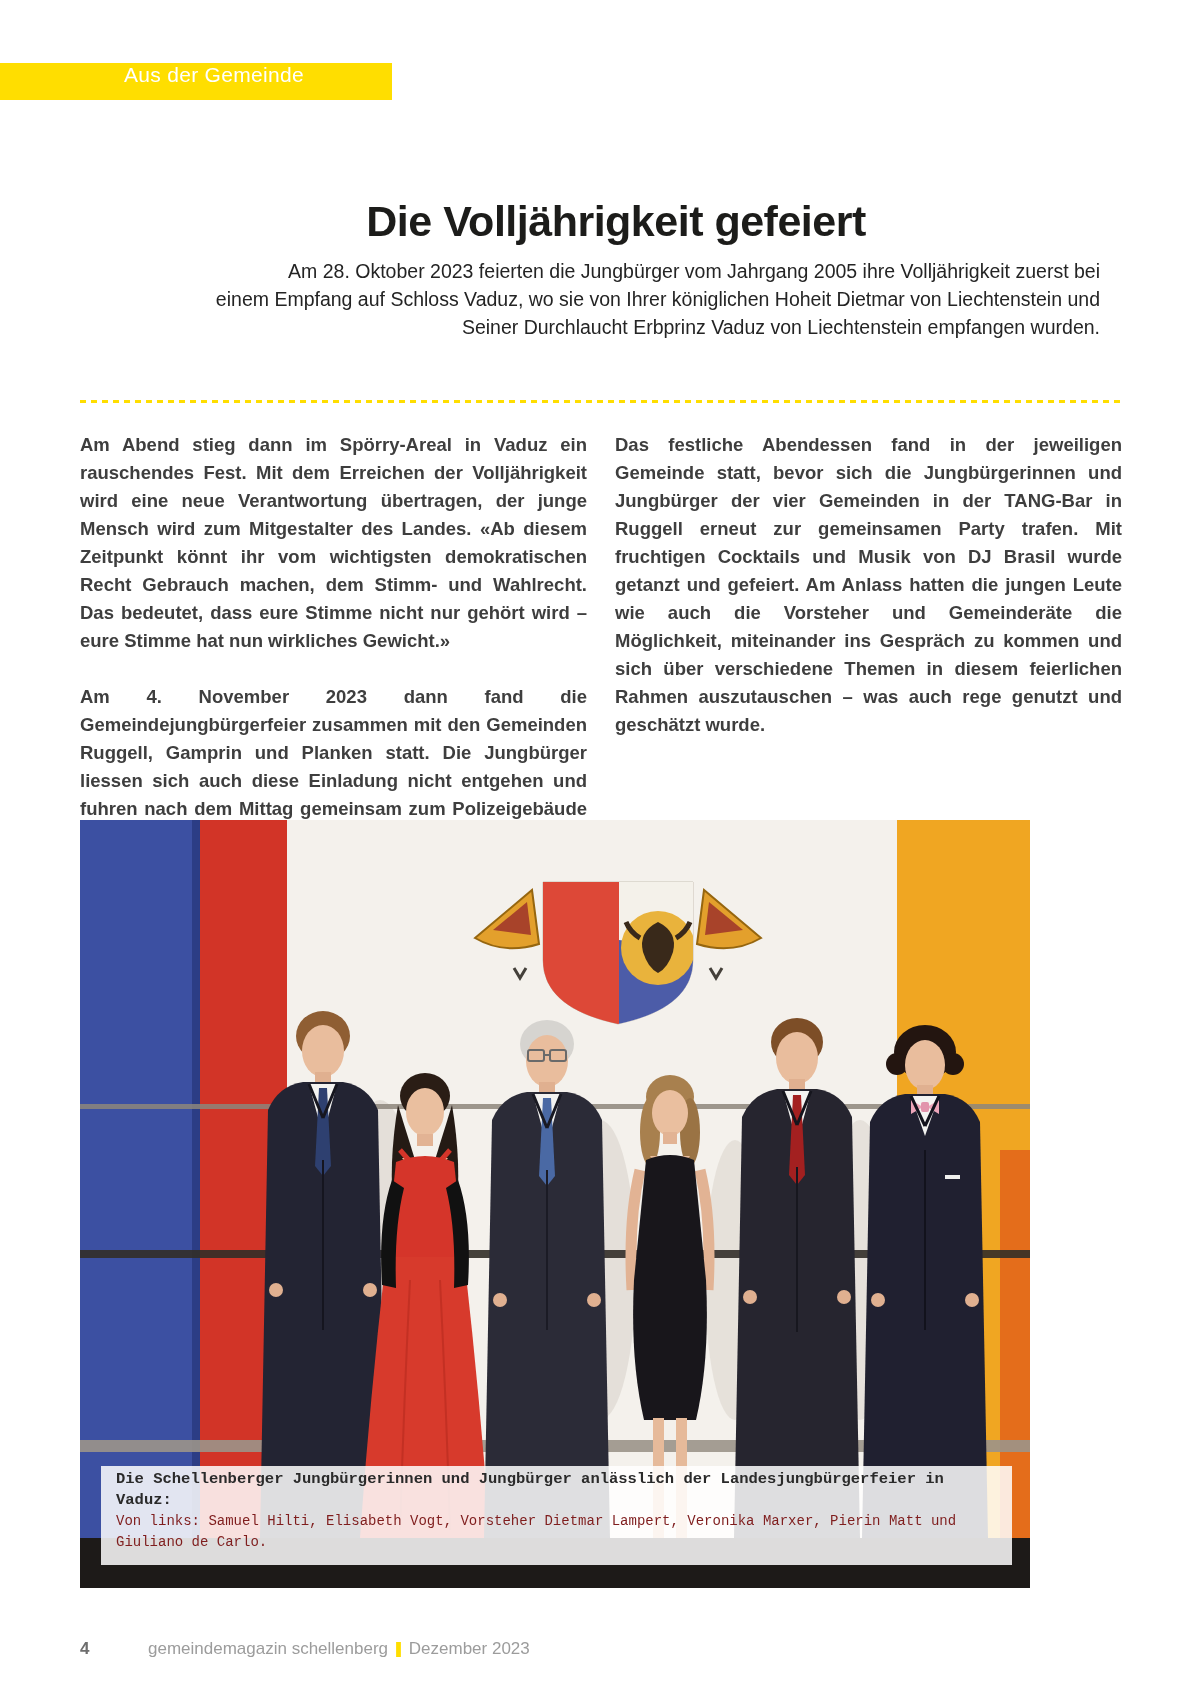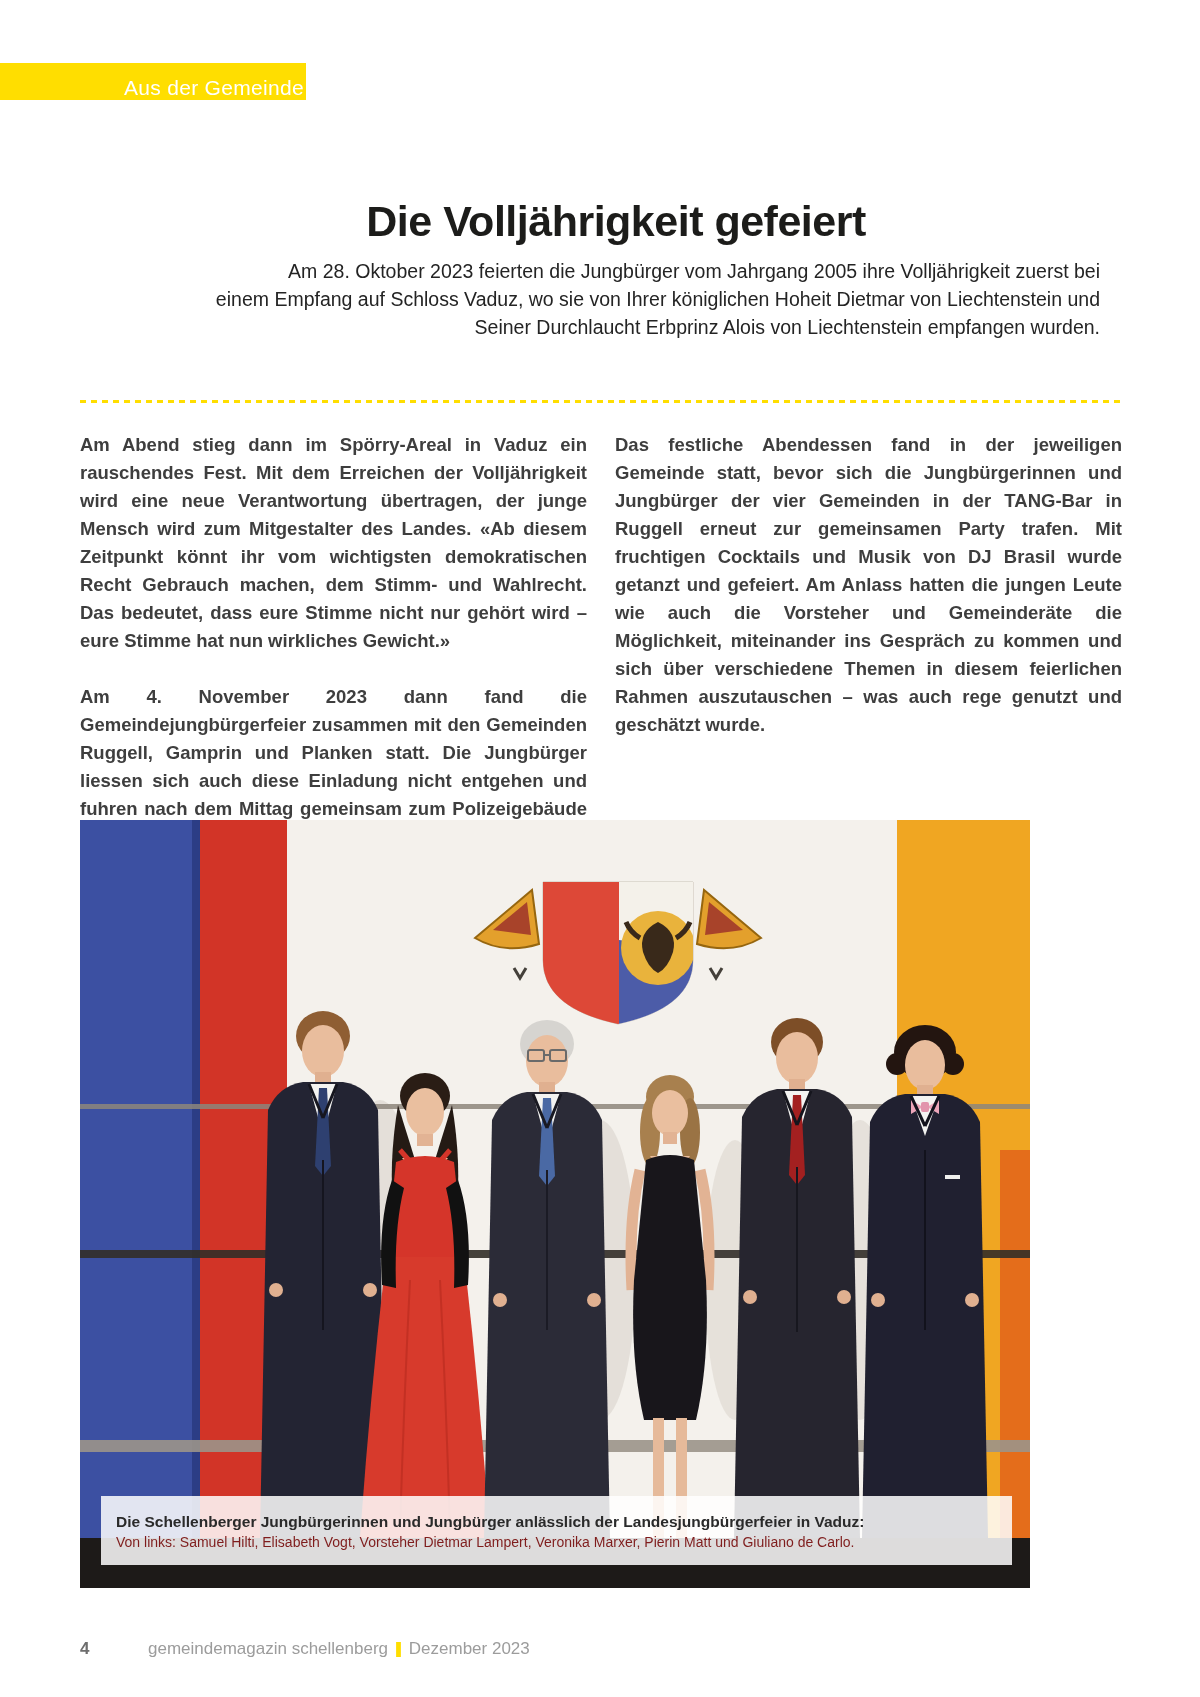"Aus der Gemeinde" .tag { align-items: flex-end -> flex-start; width: 306px -> 392px }
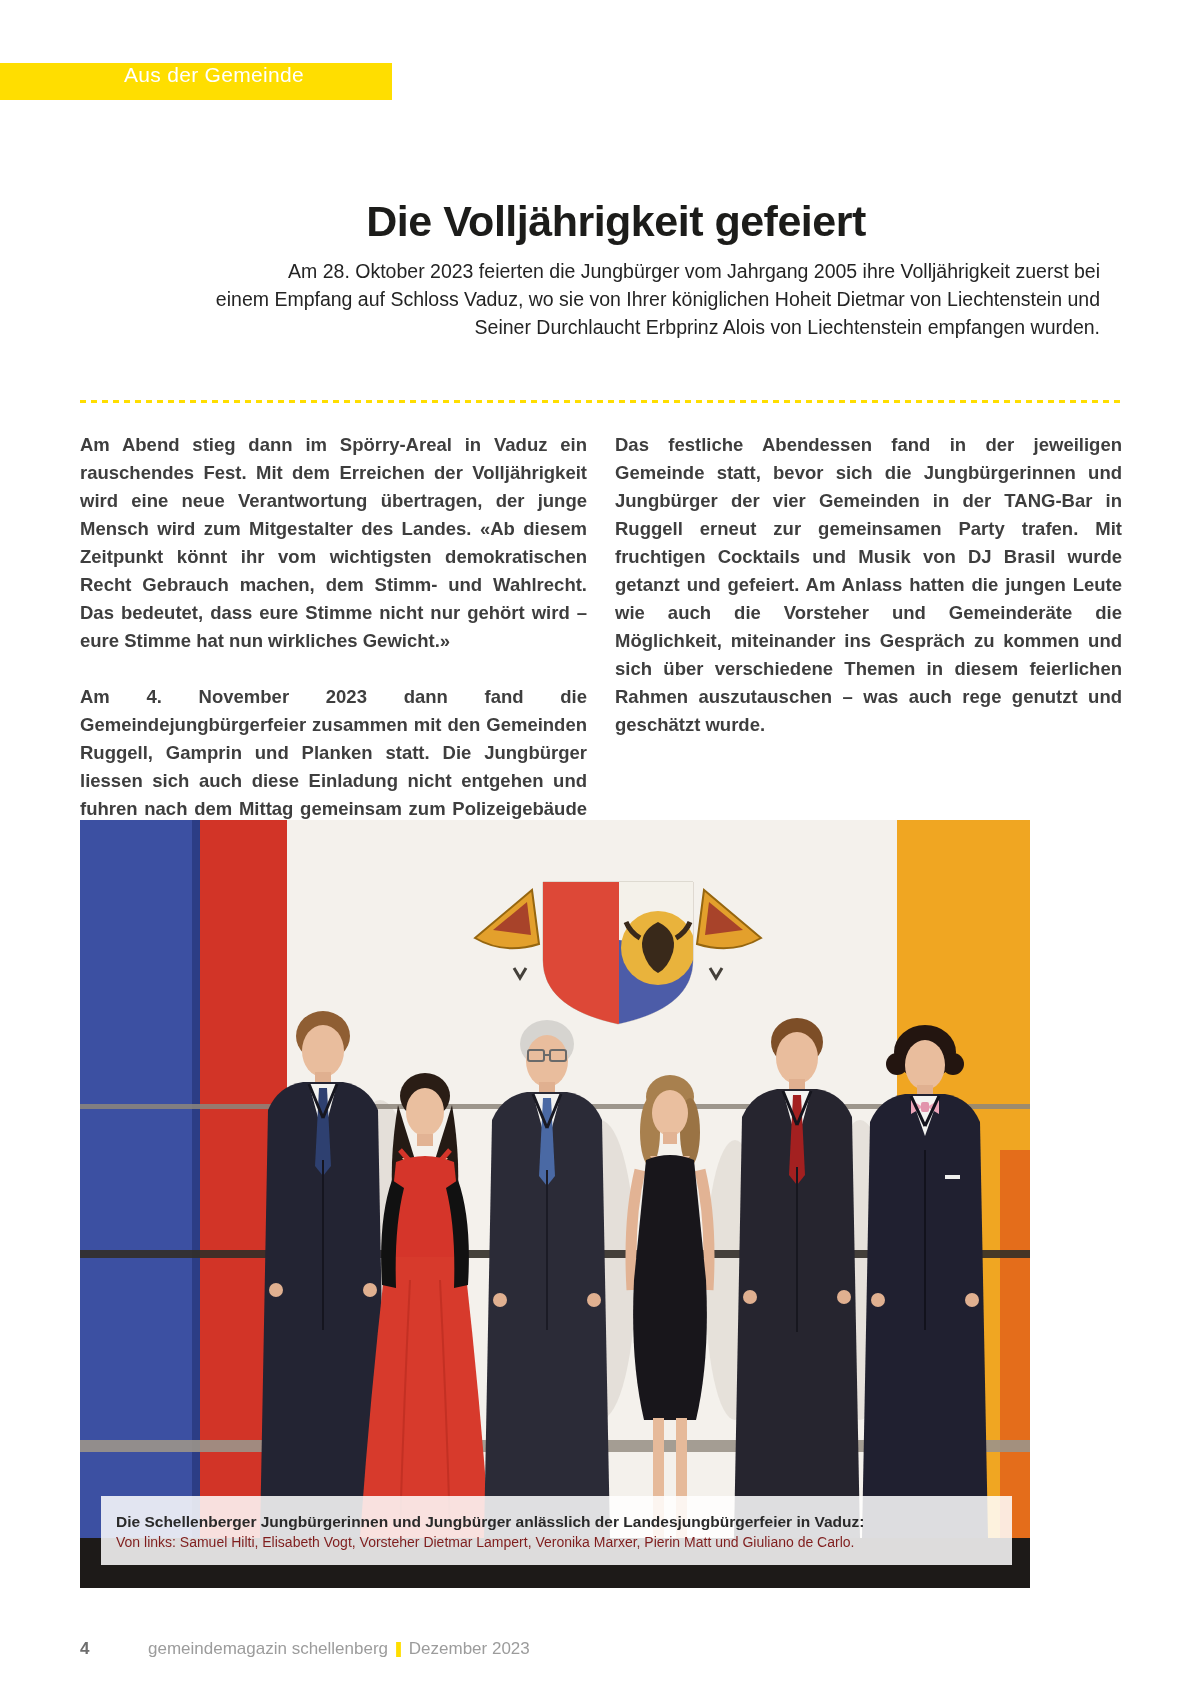"Seiner Durchlaucht Erbprinz Alois von" div { text: Alois -> Vaduz }
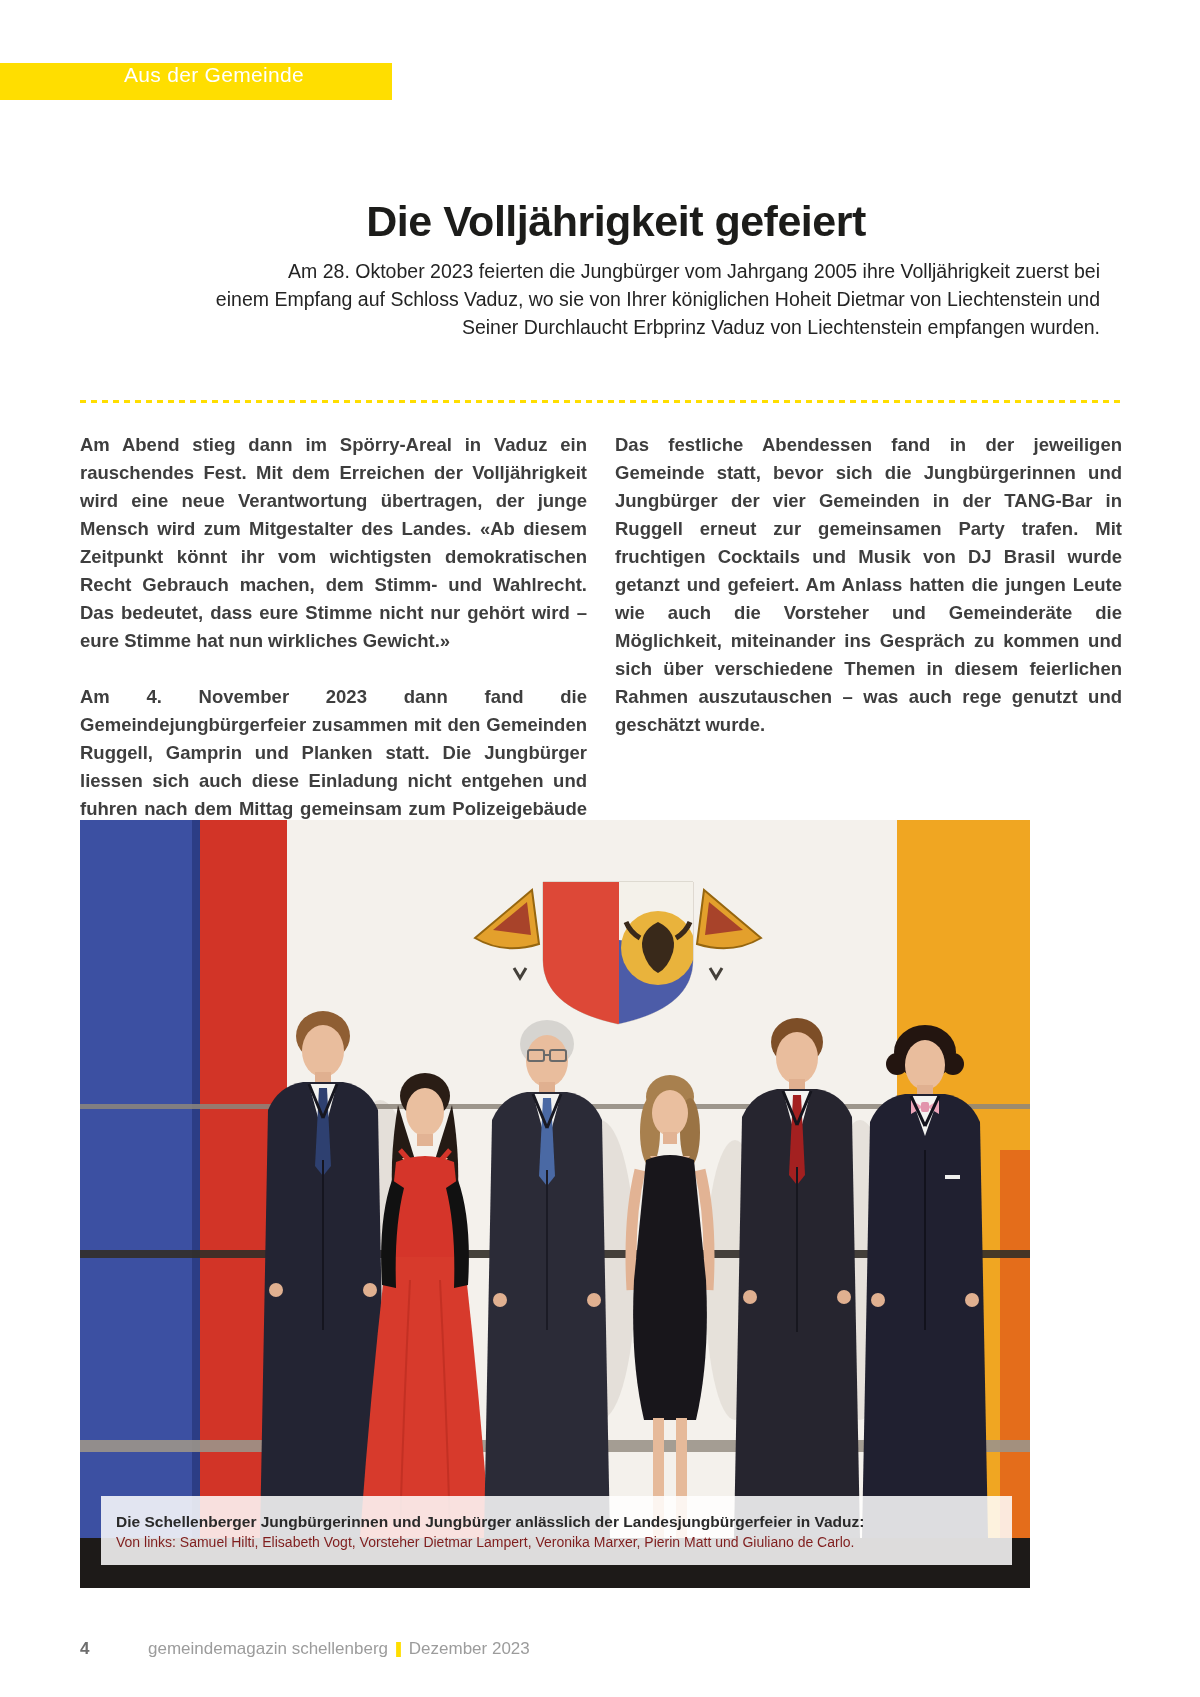"Die Schellenberger Jungbürgerinnen und" .caption { font-family: none -> Liberation Mono, monospace; padding: 15px 15px 12px -> 3px 15px 12px }
